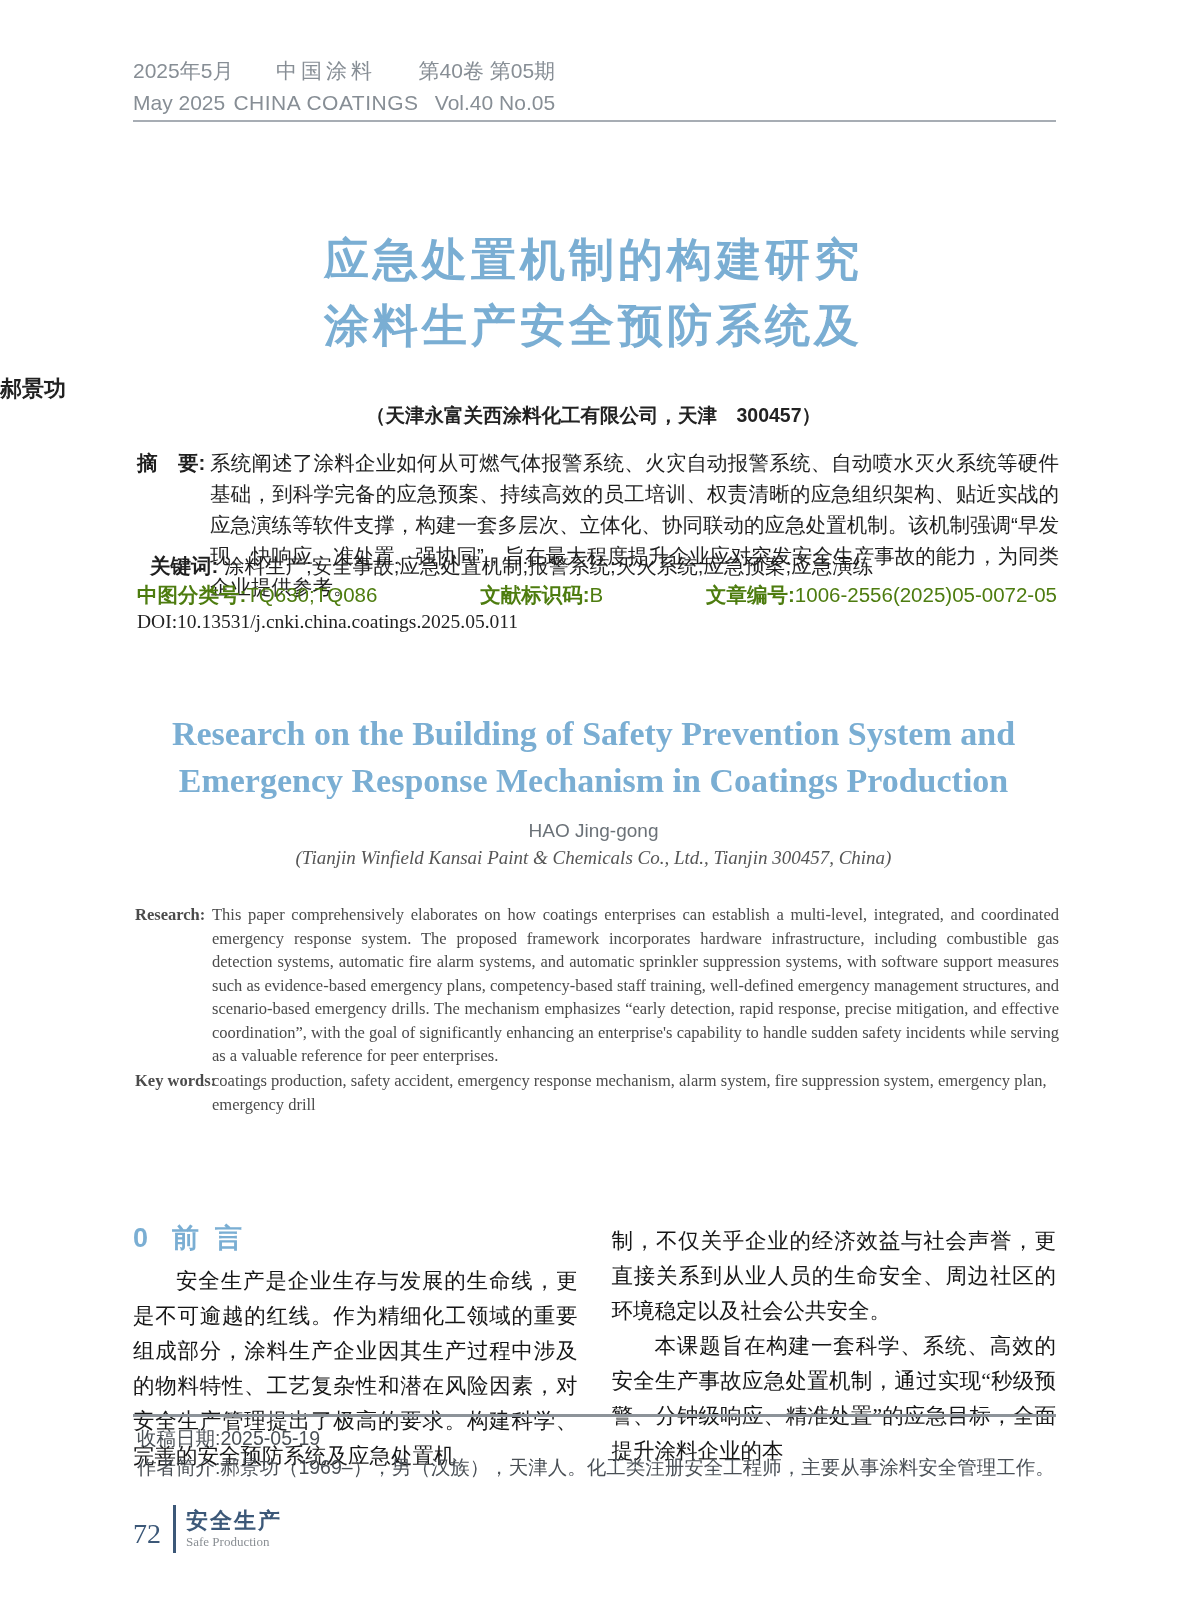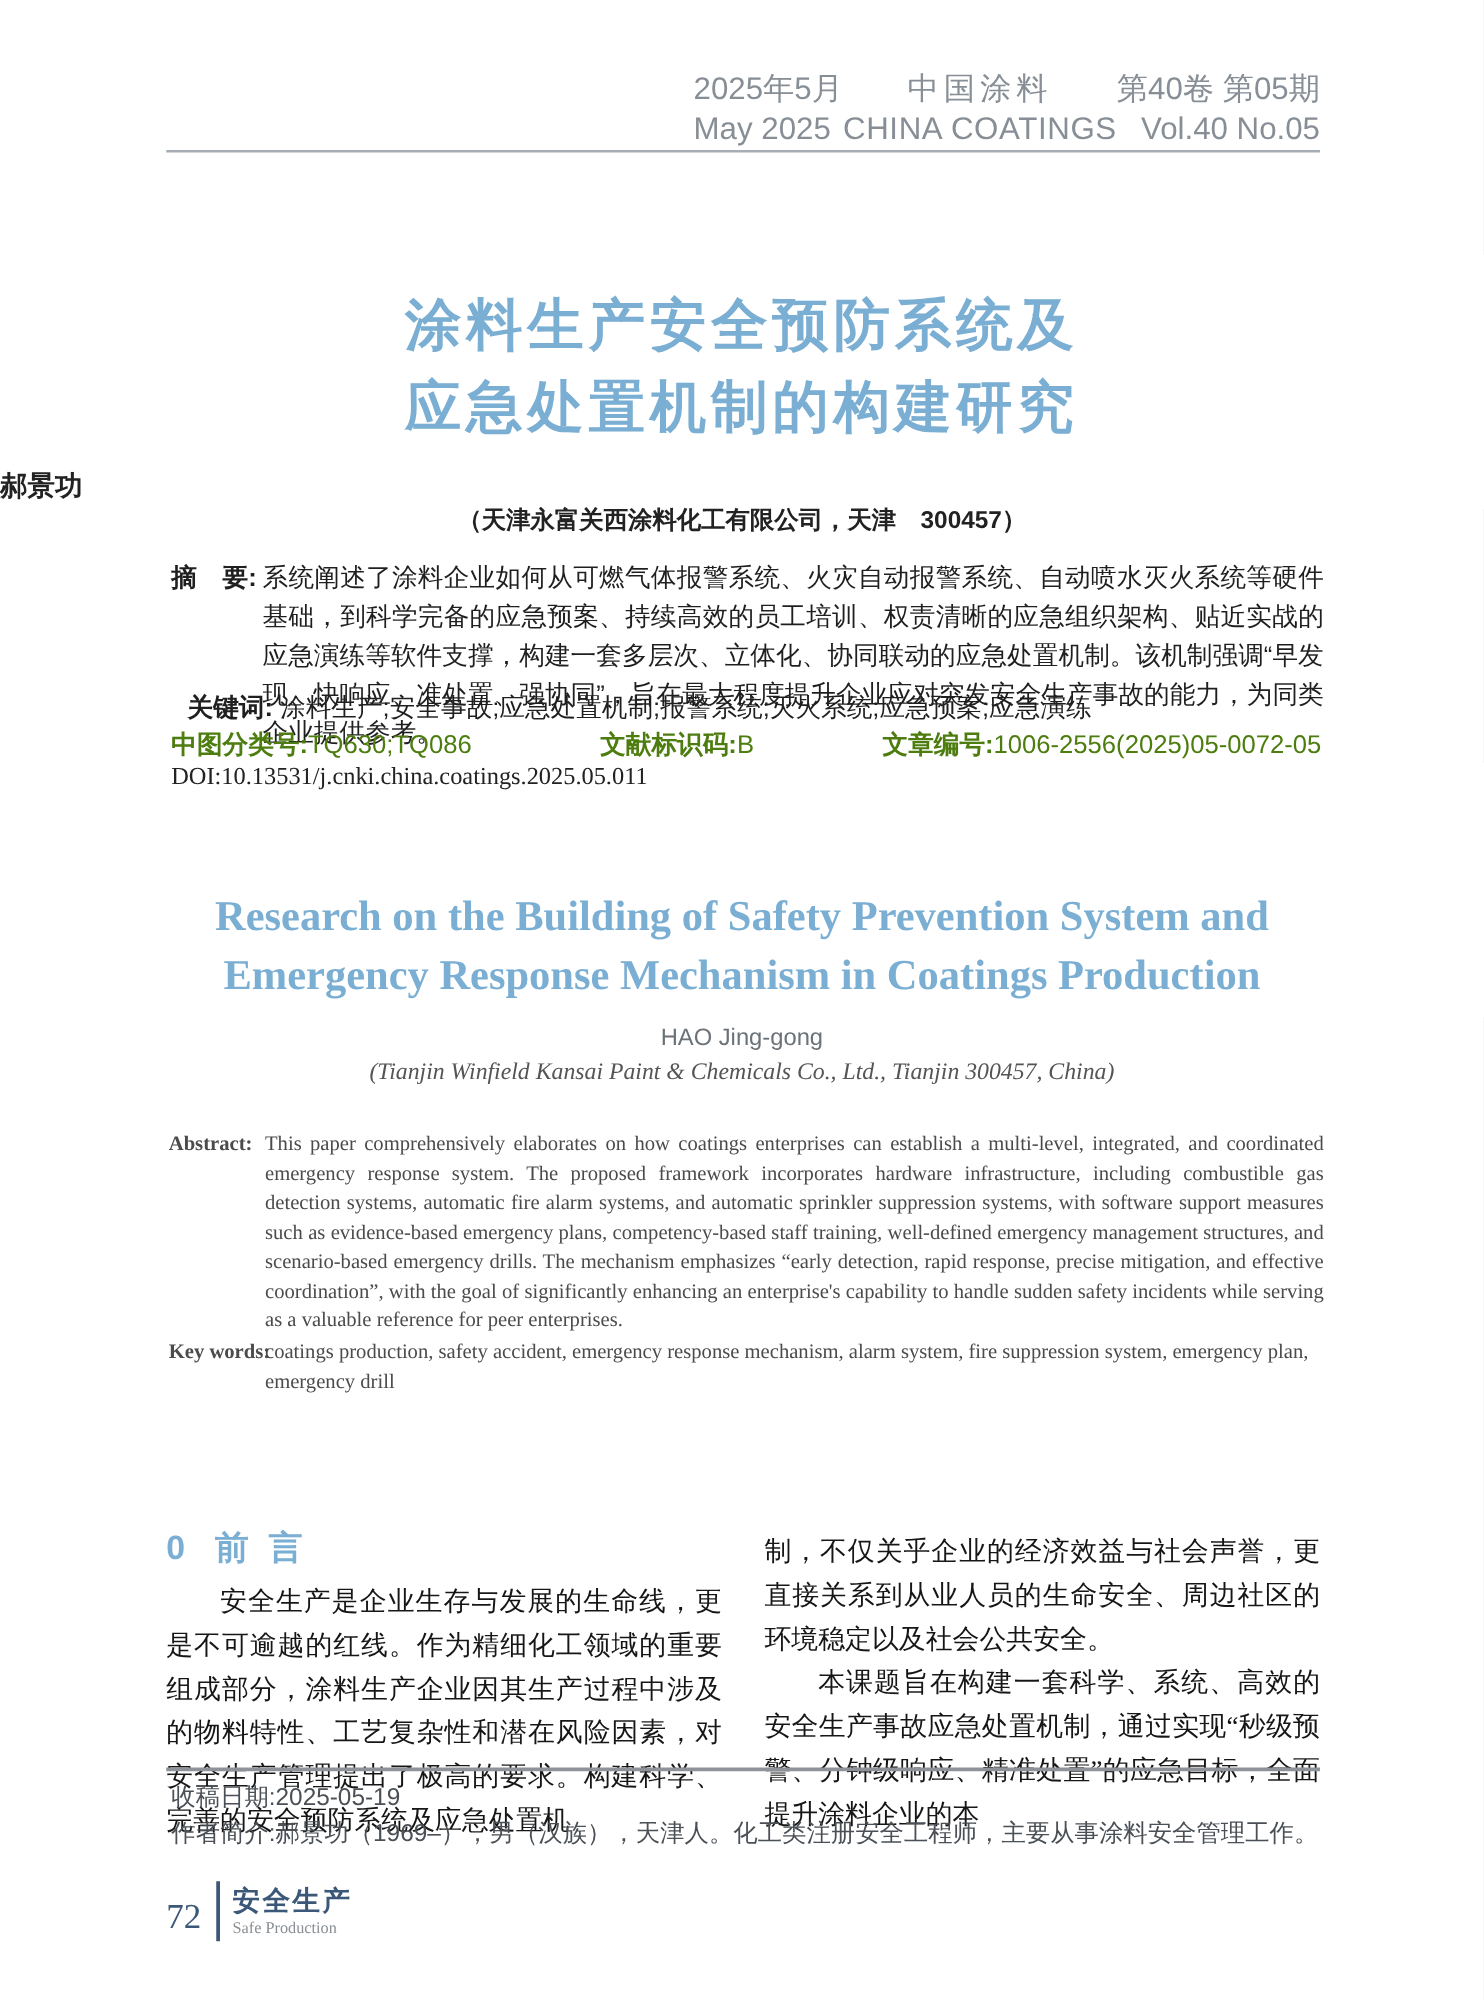"2025年5月" .jheader { font-size: 25px -> 21px; justify-content: flex-end -> flex-start }
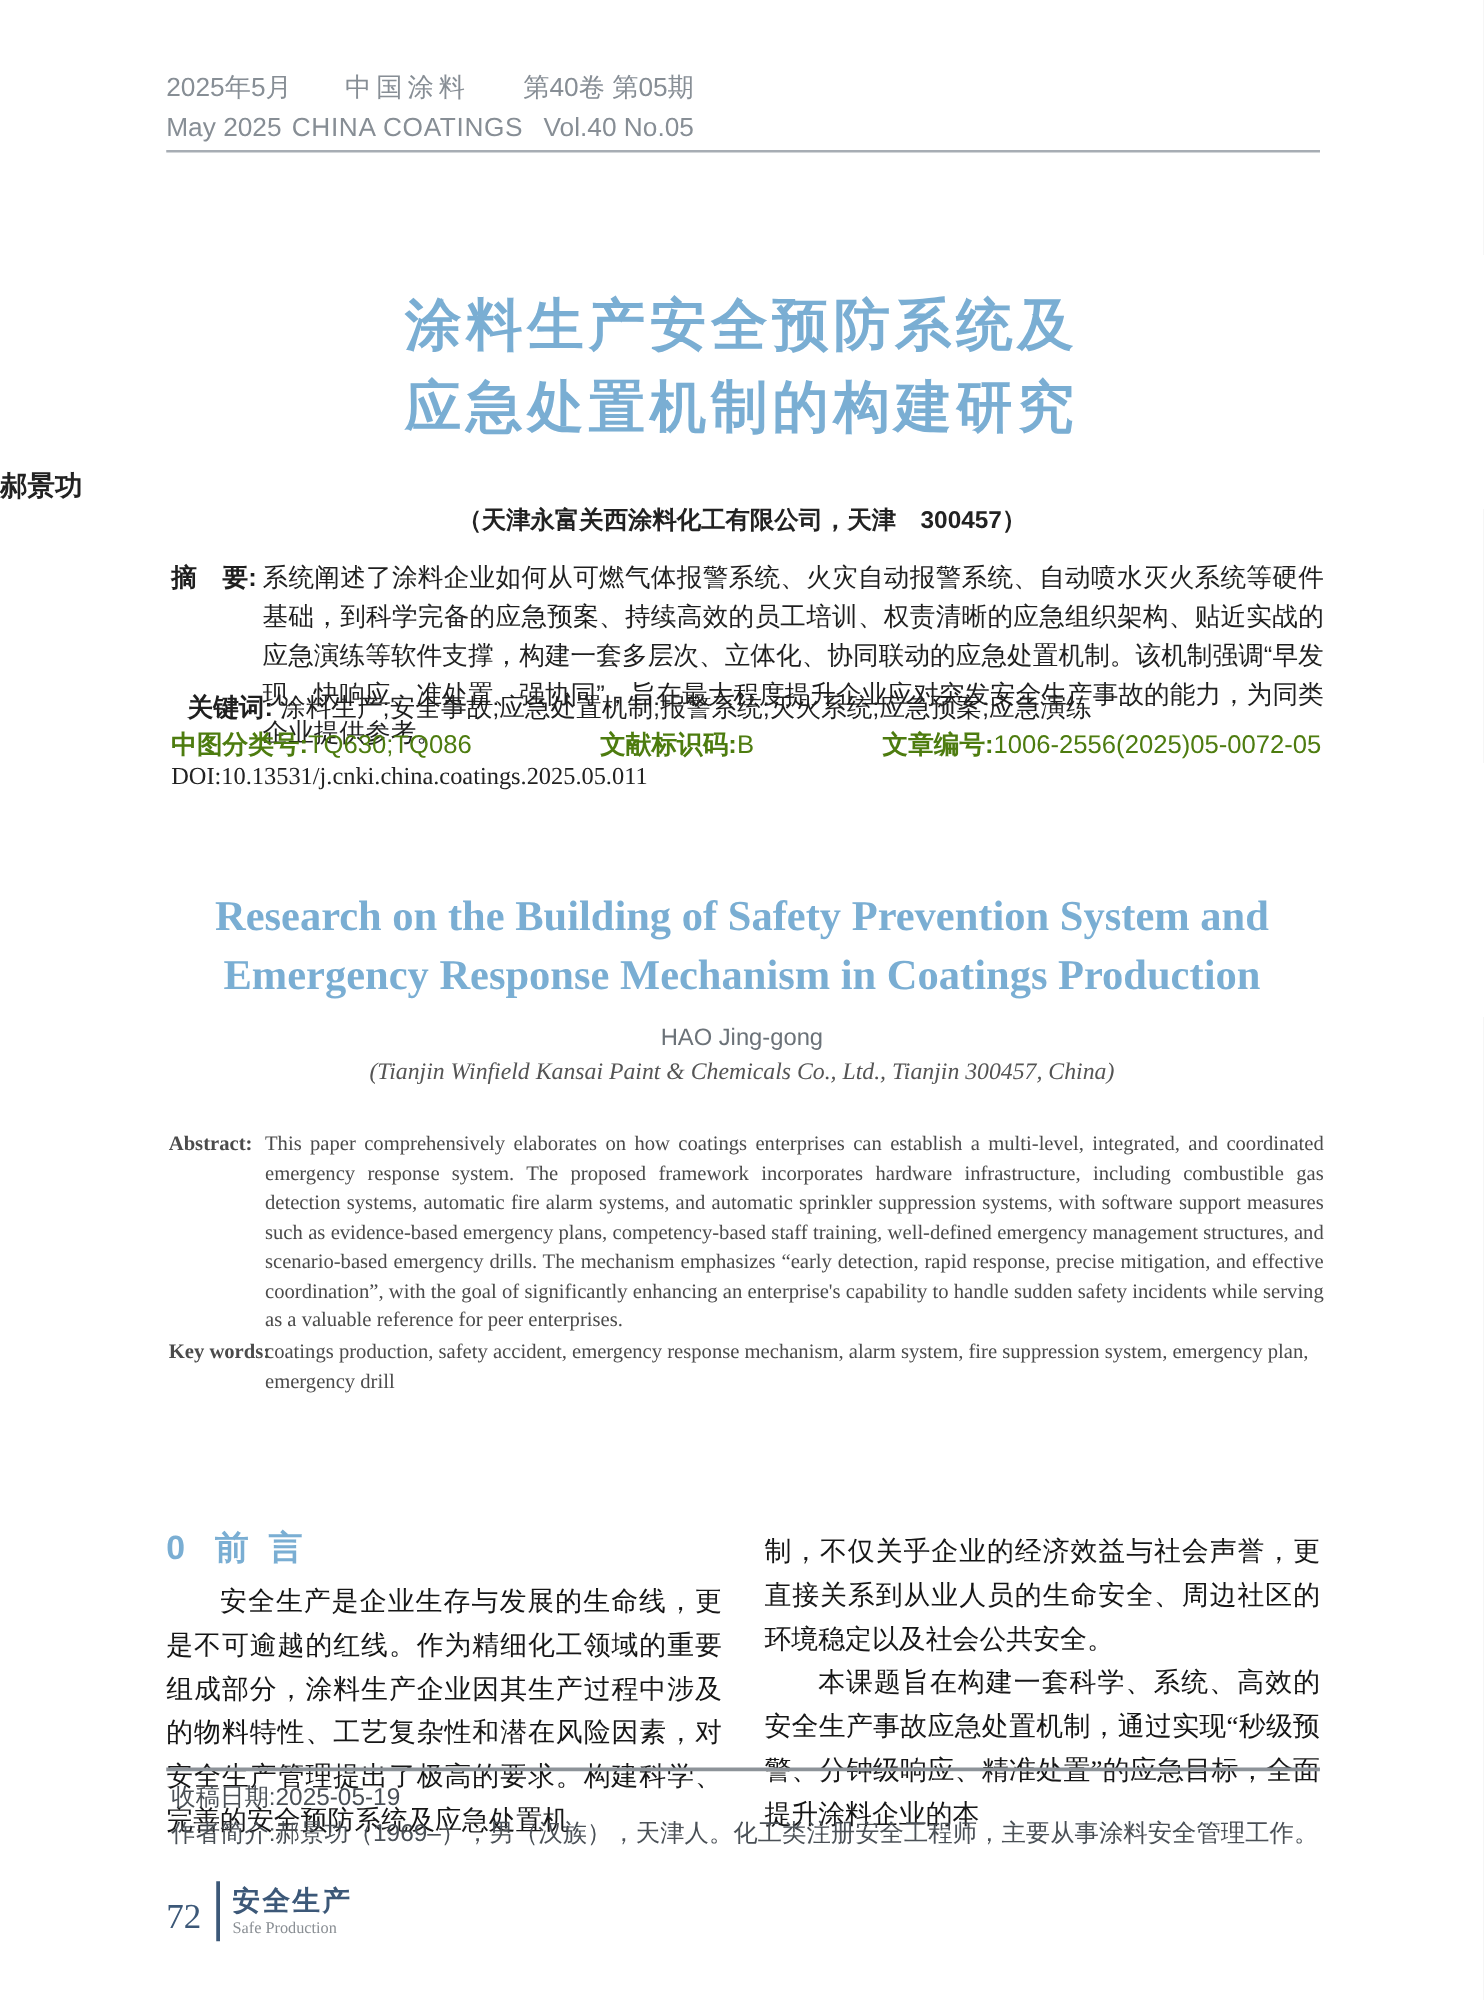"涂料生产安全预防系统及" div { order: before "应急处置机制的构建研究" -> after "应急处置机制的构建研究" }
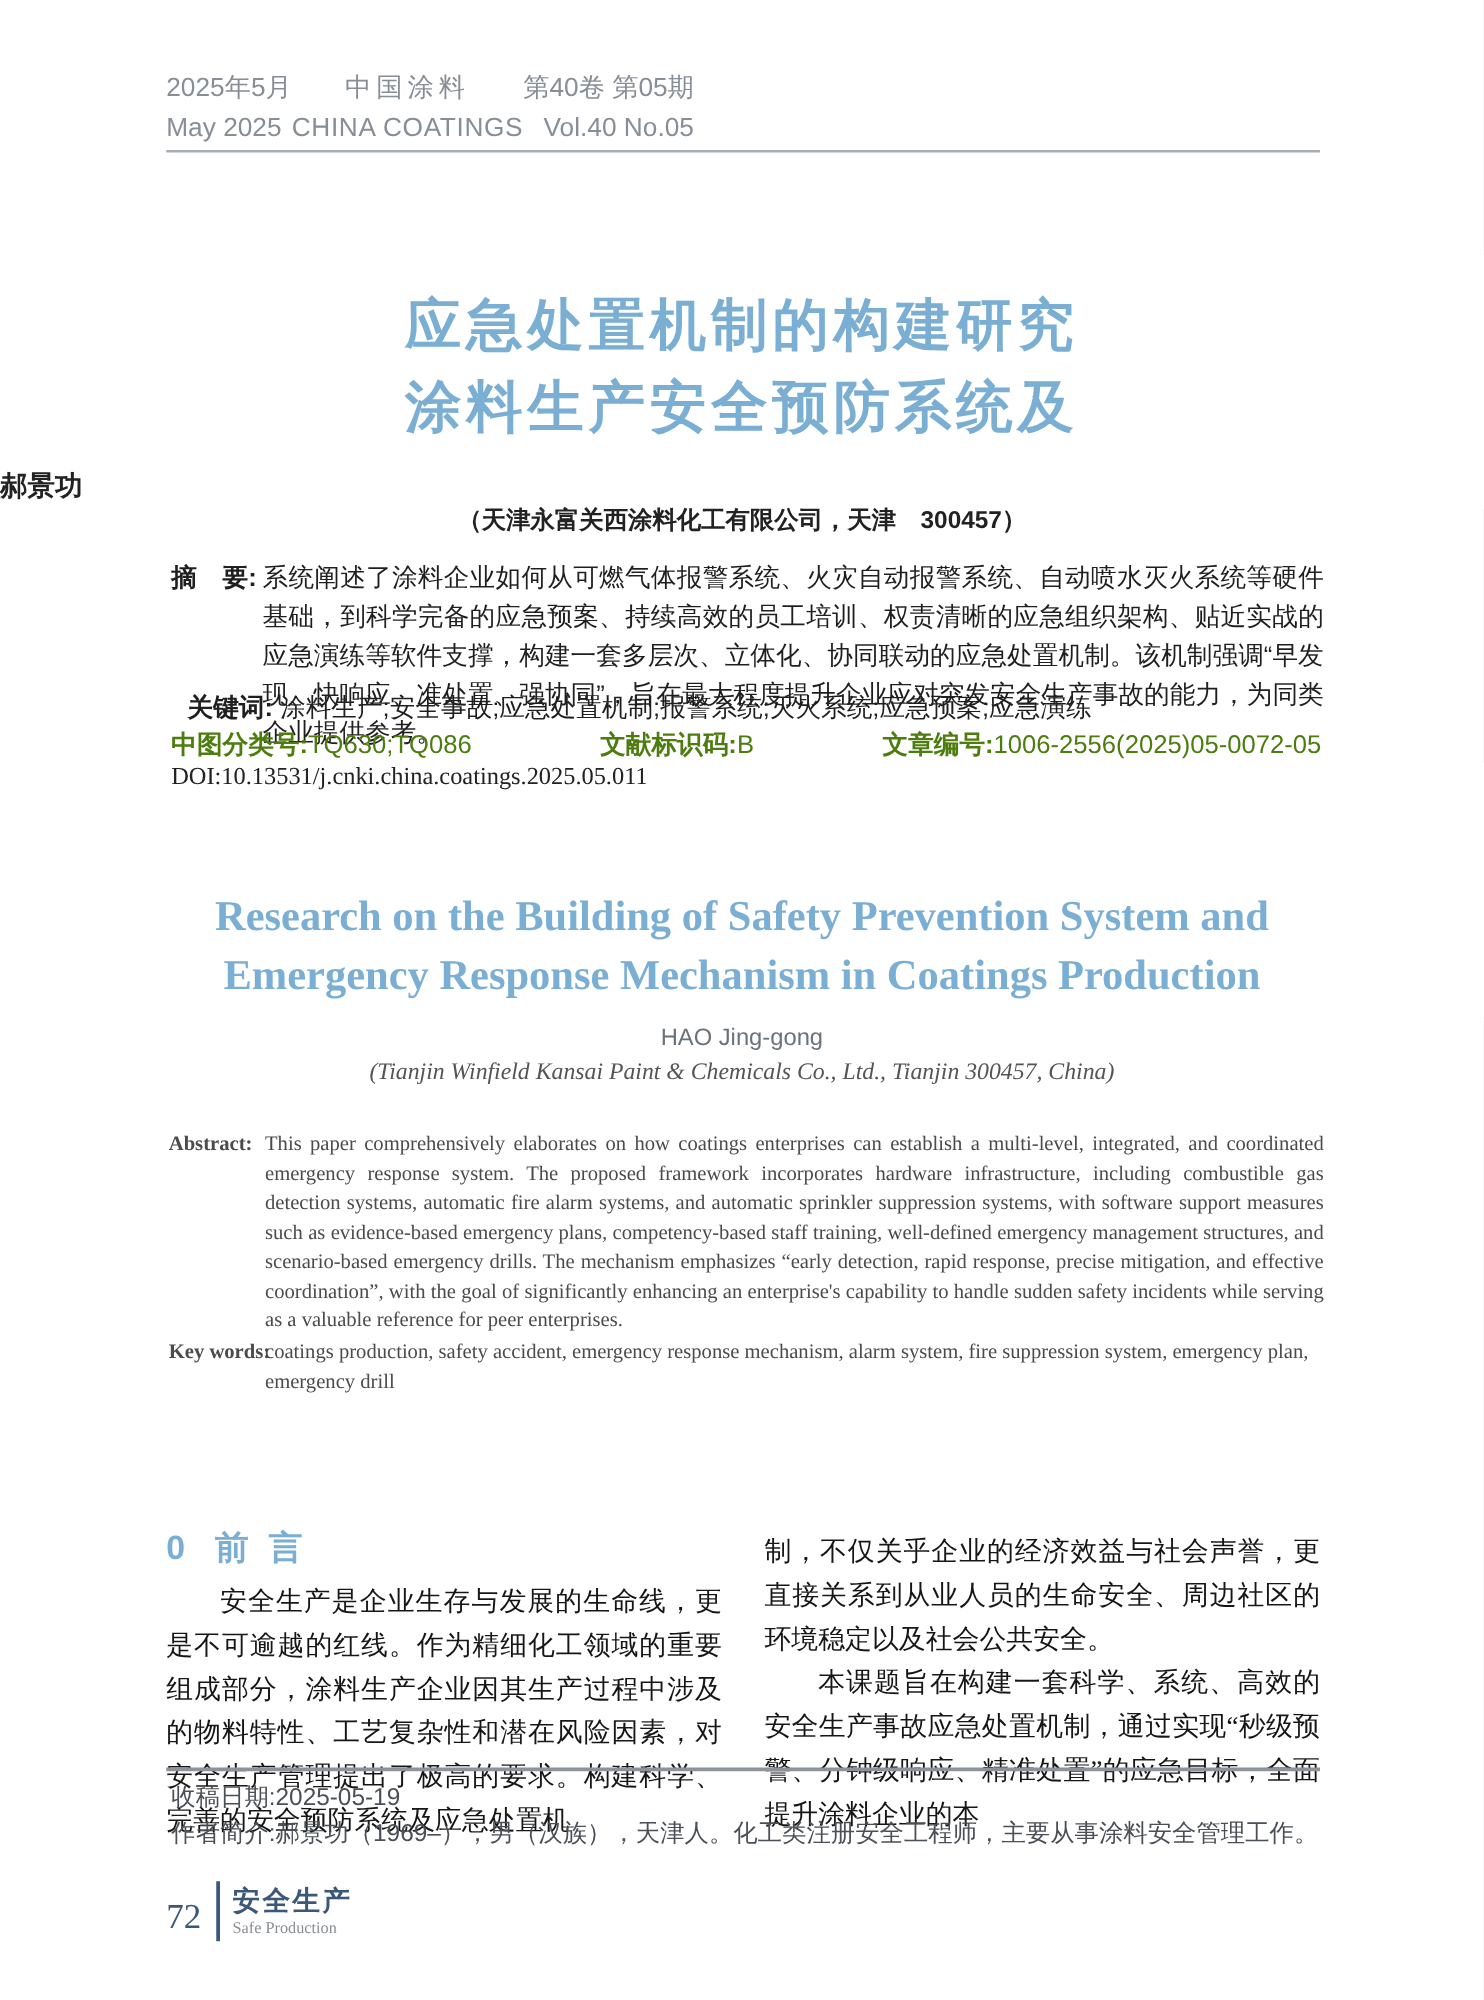"Abstract:" span.hlabel { text: Abstract -> Research }
